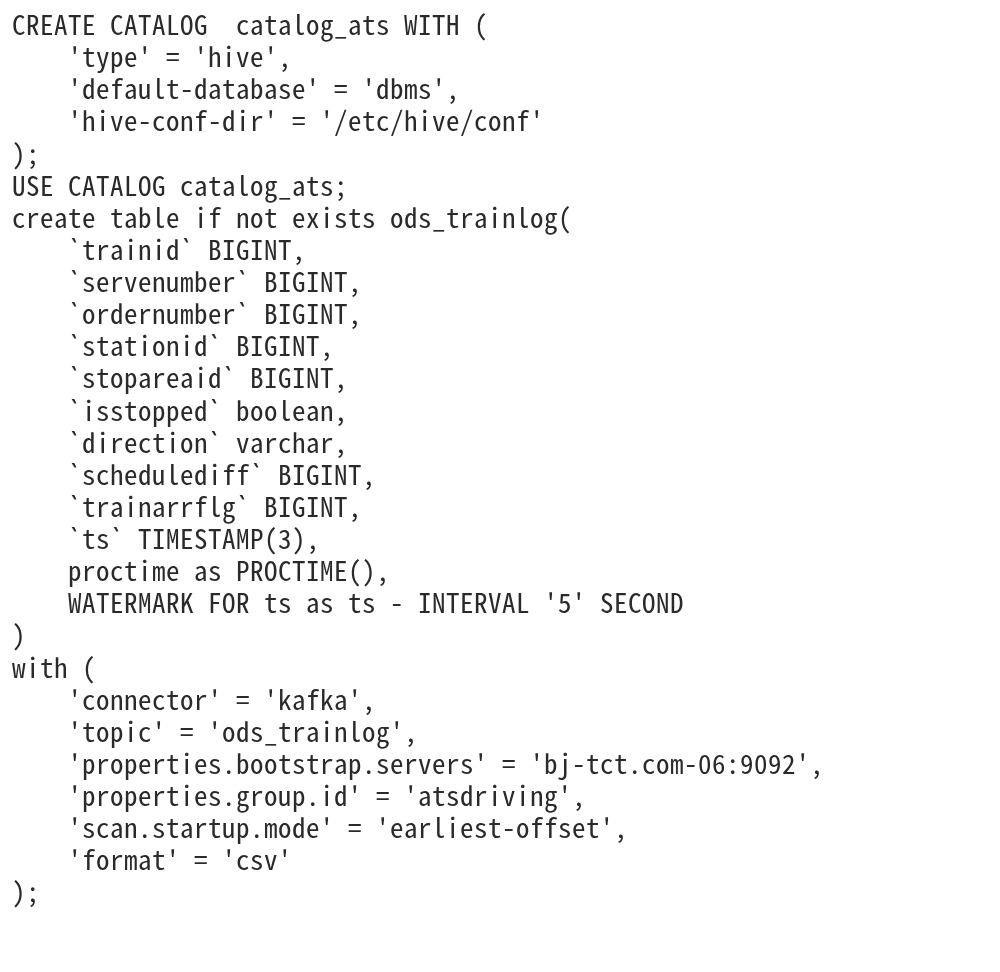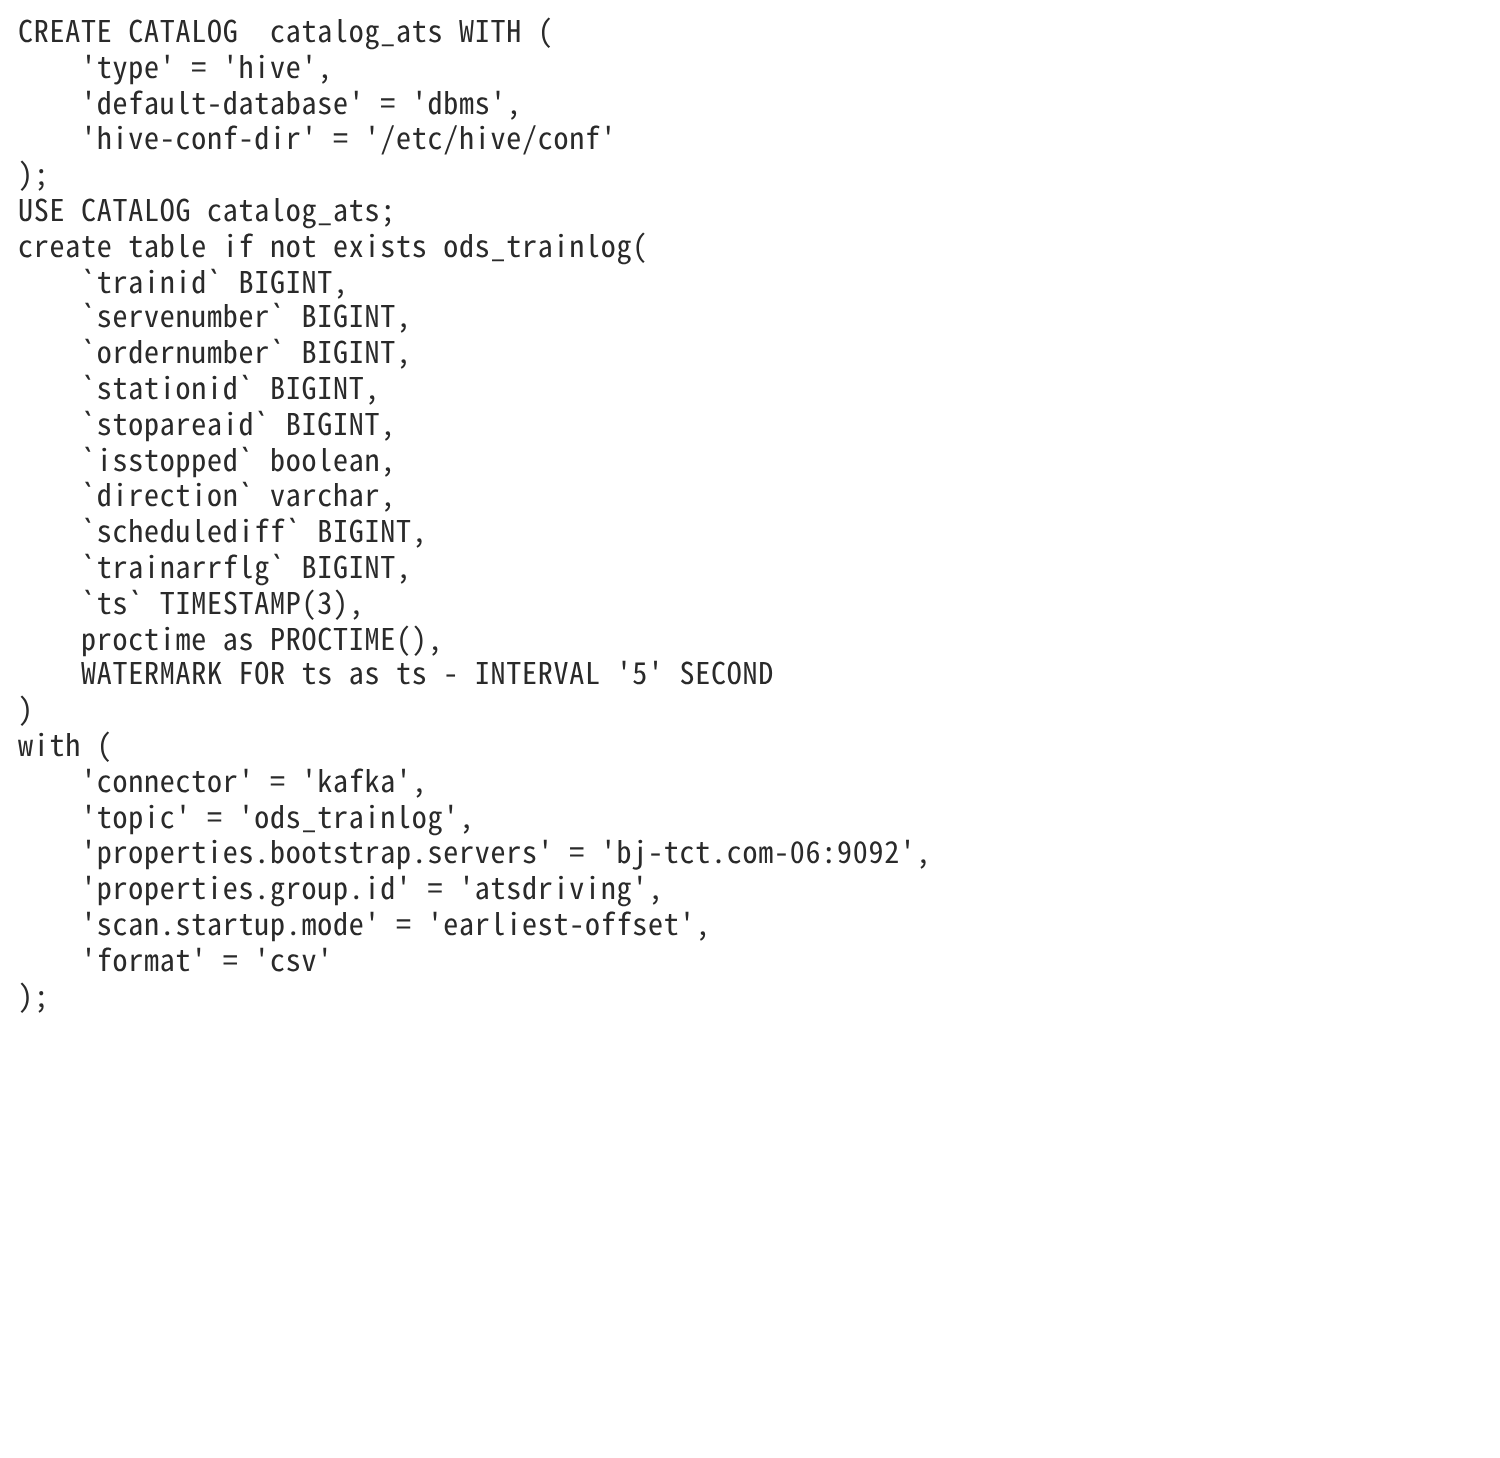"CREATE CATALOG catalog_ats WITH (" pre.code { font-size: 20px -> 27px }
